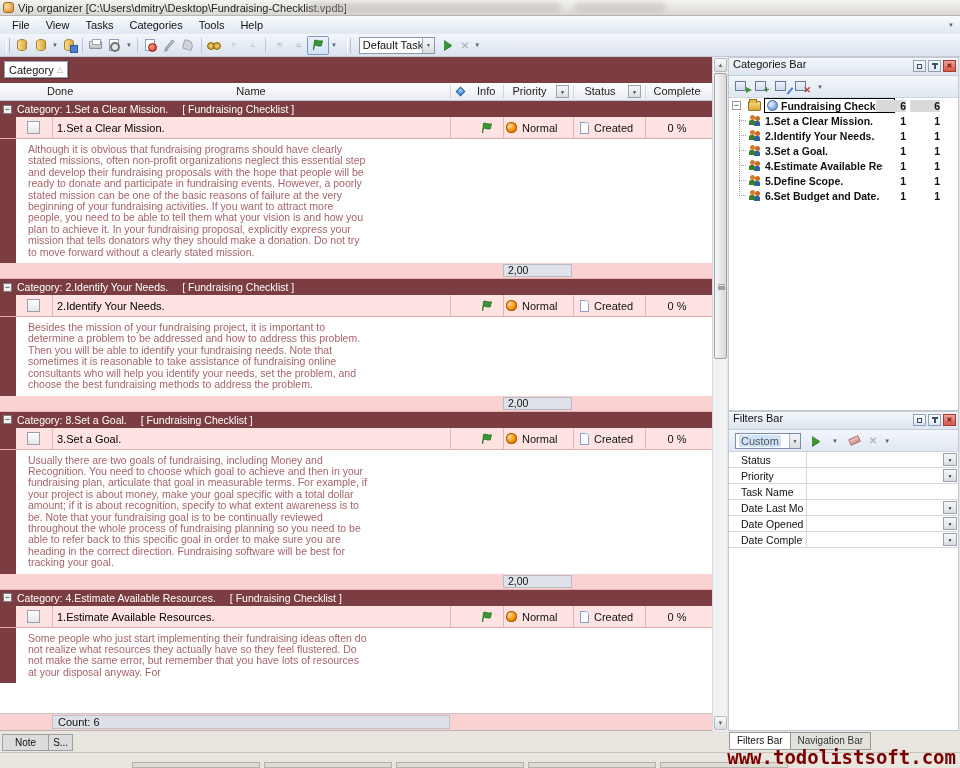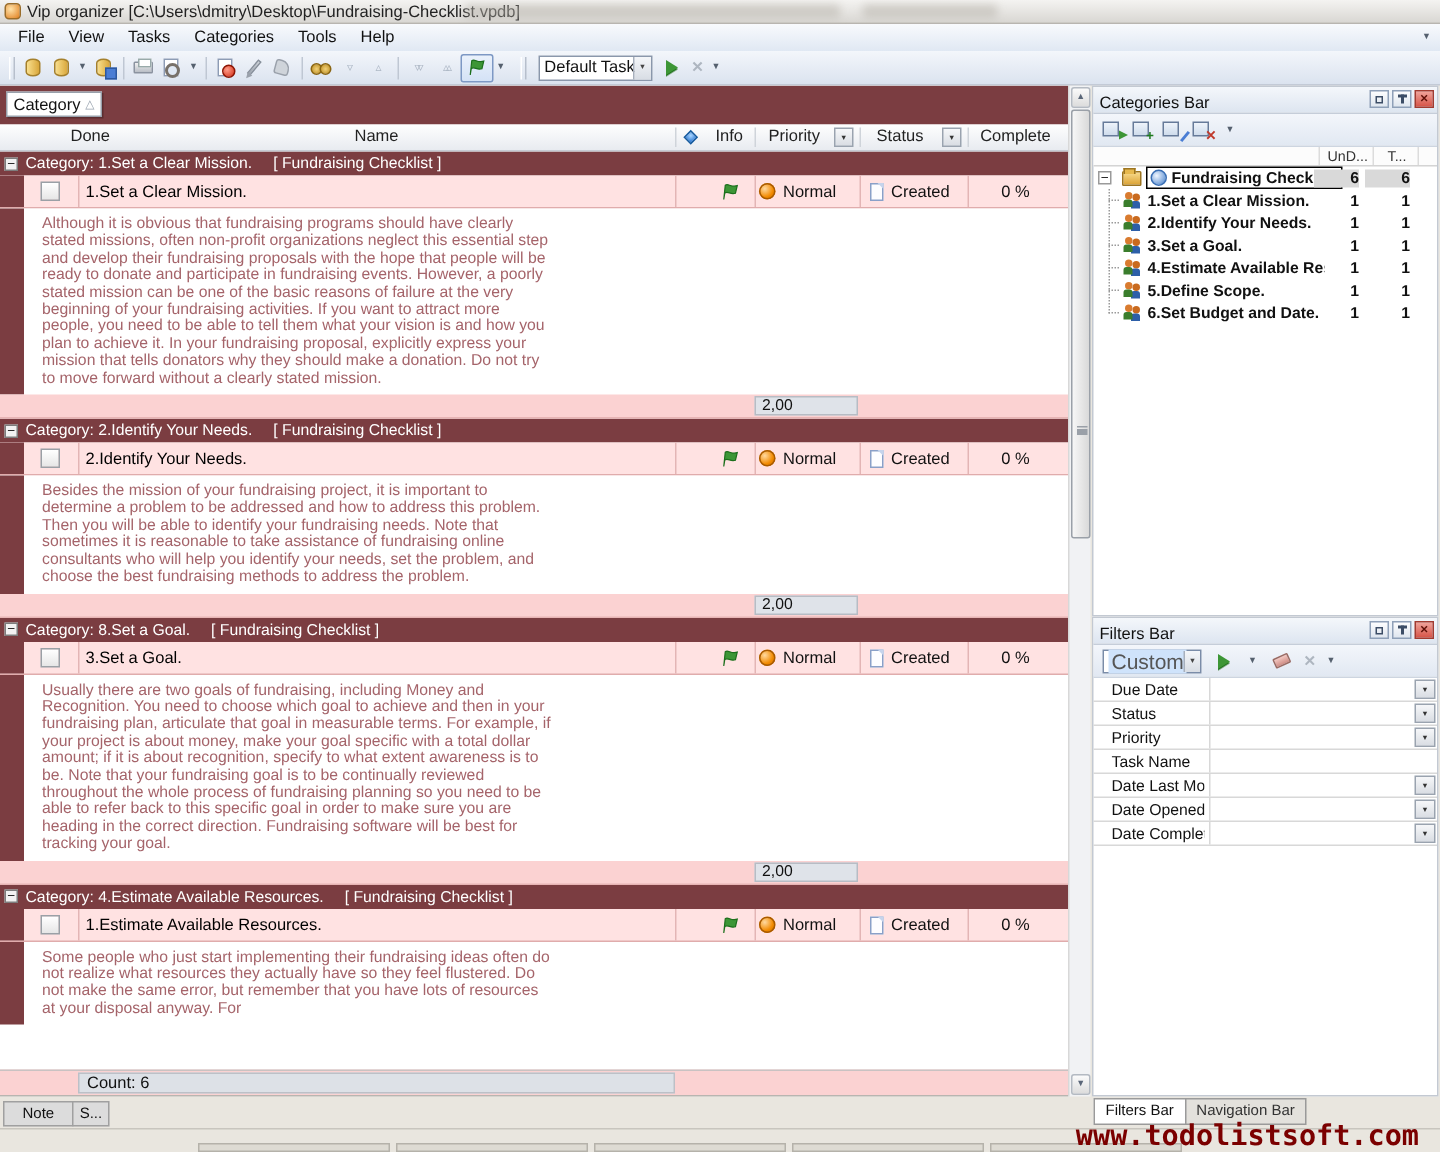"Categories Bar" .panel-title { align-items: flex-end -> flex-start }
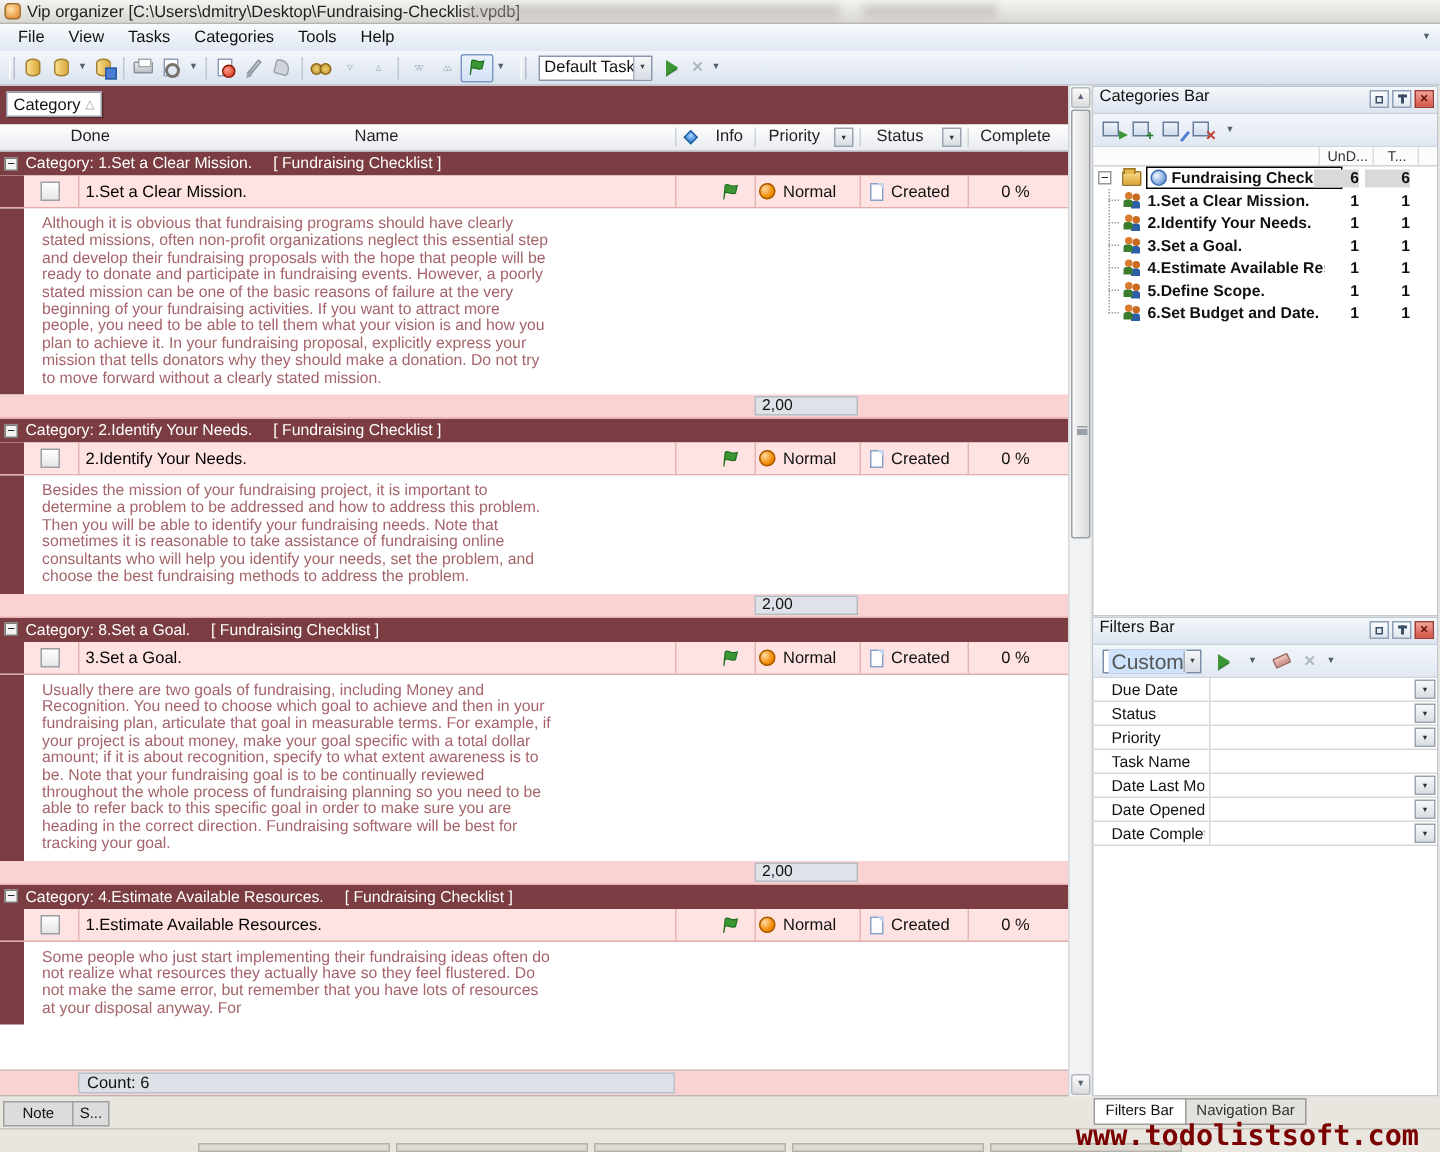"UnD..." div.tree-head { html: <div> <span>UnD...</span> <span>T...</span> <span></span> <span></span> <span></span> </div> -> none }
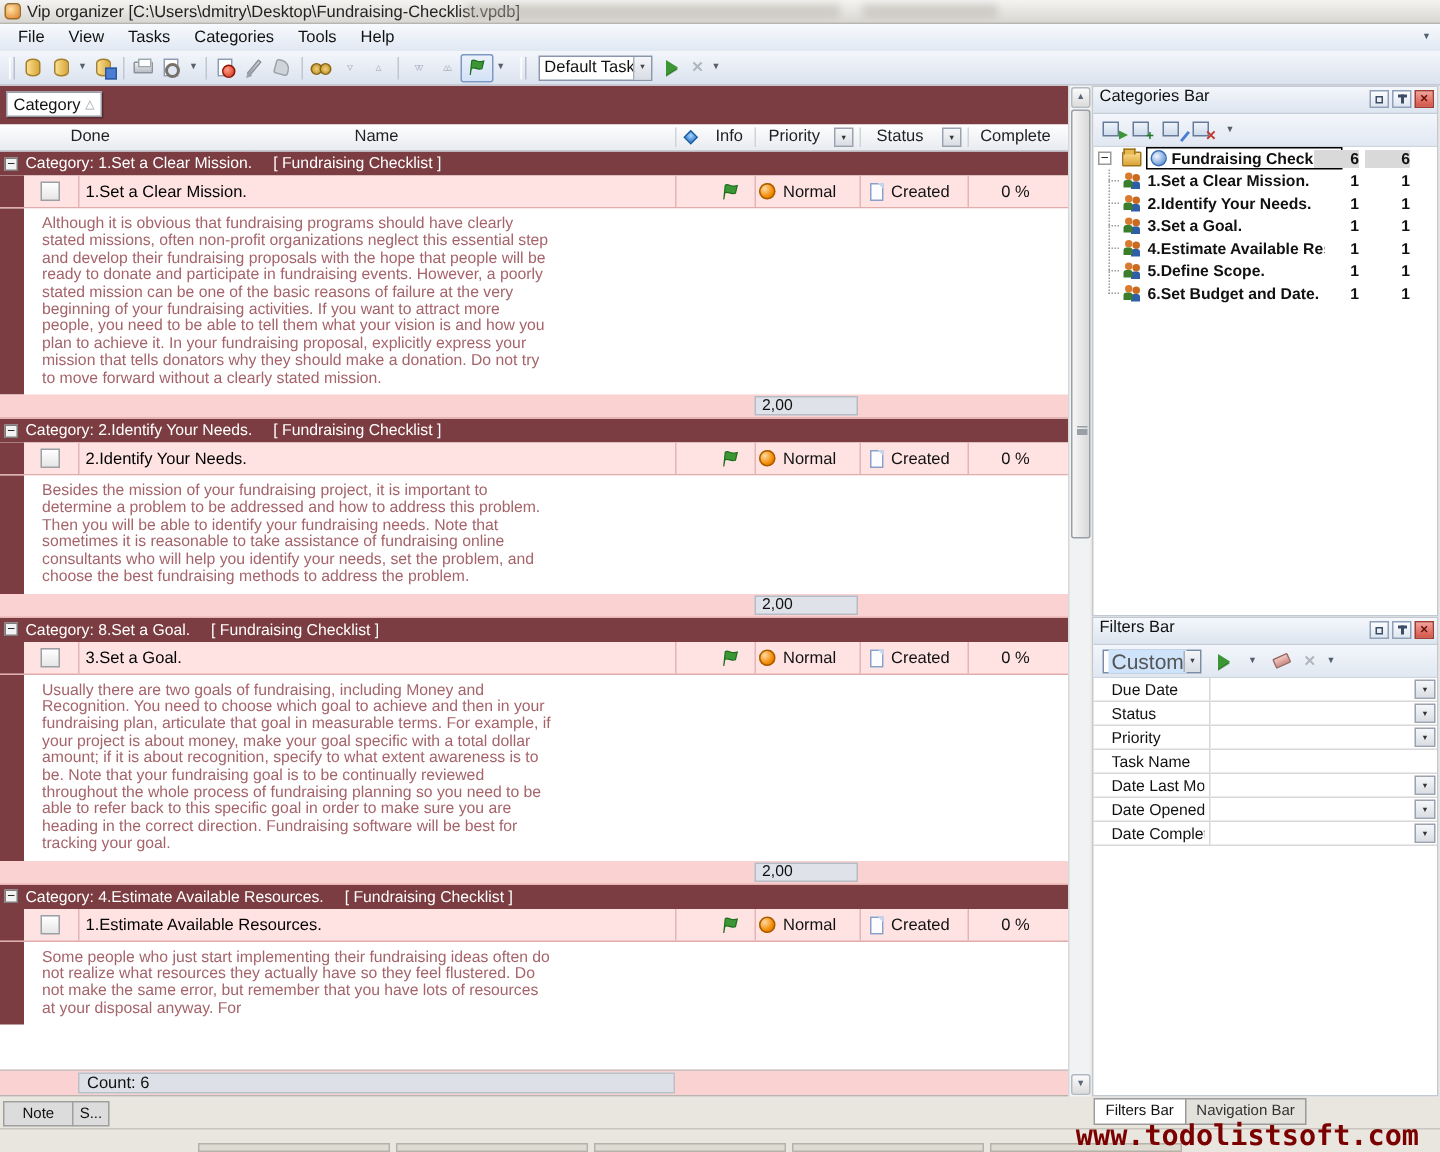"Custom" .fcombo .sel { font-size: 14px -> 11px }
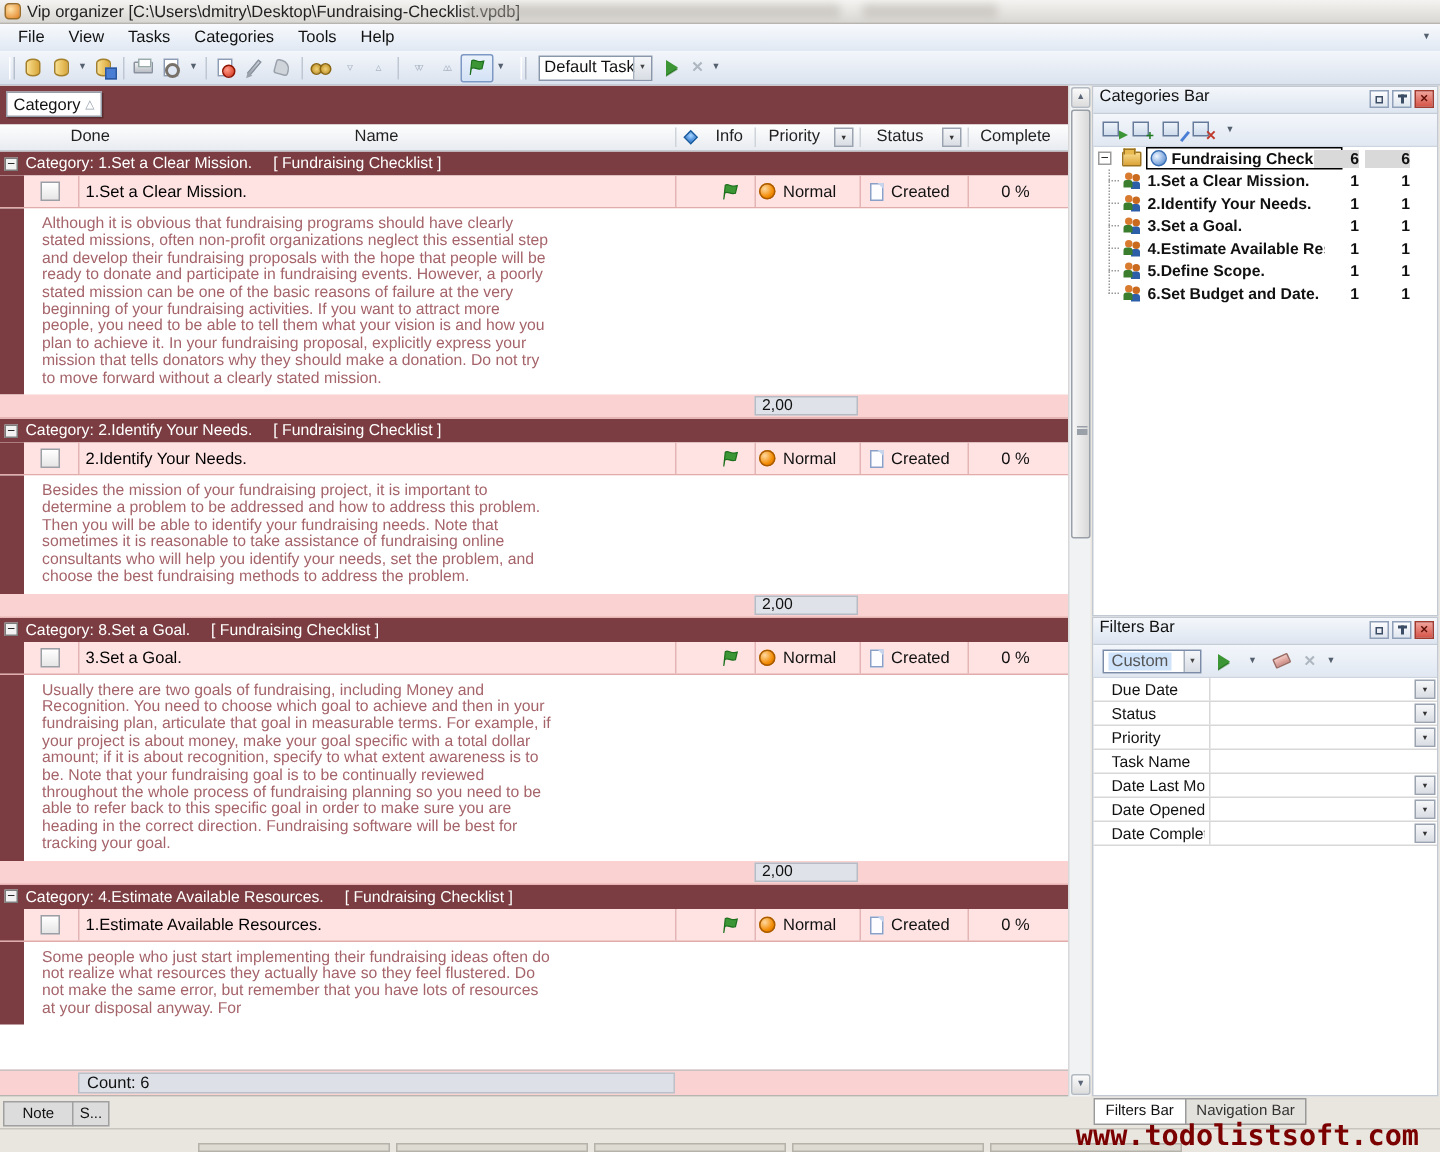"Due Date" div.f-row { html: <div> <span>Due Date</span> <span></span> <span>▼</span> </div> -> none }
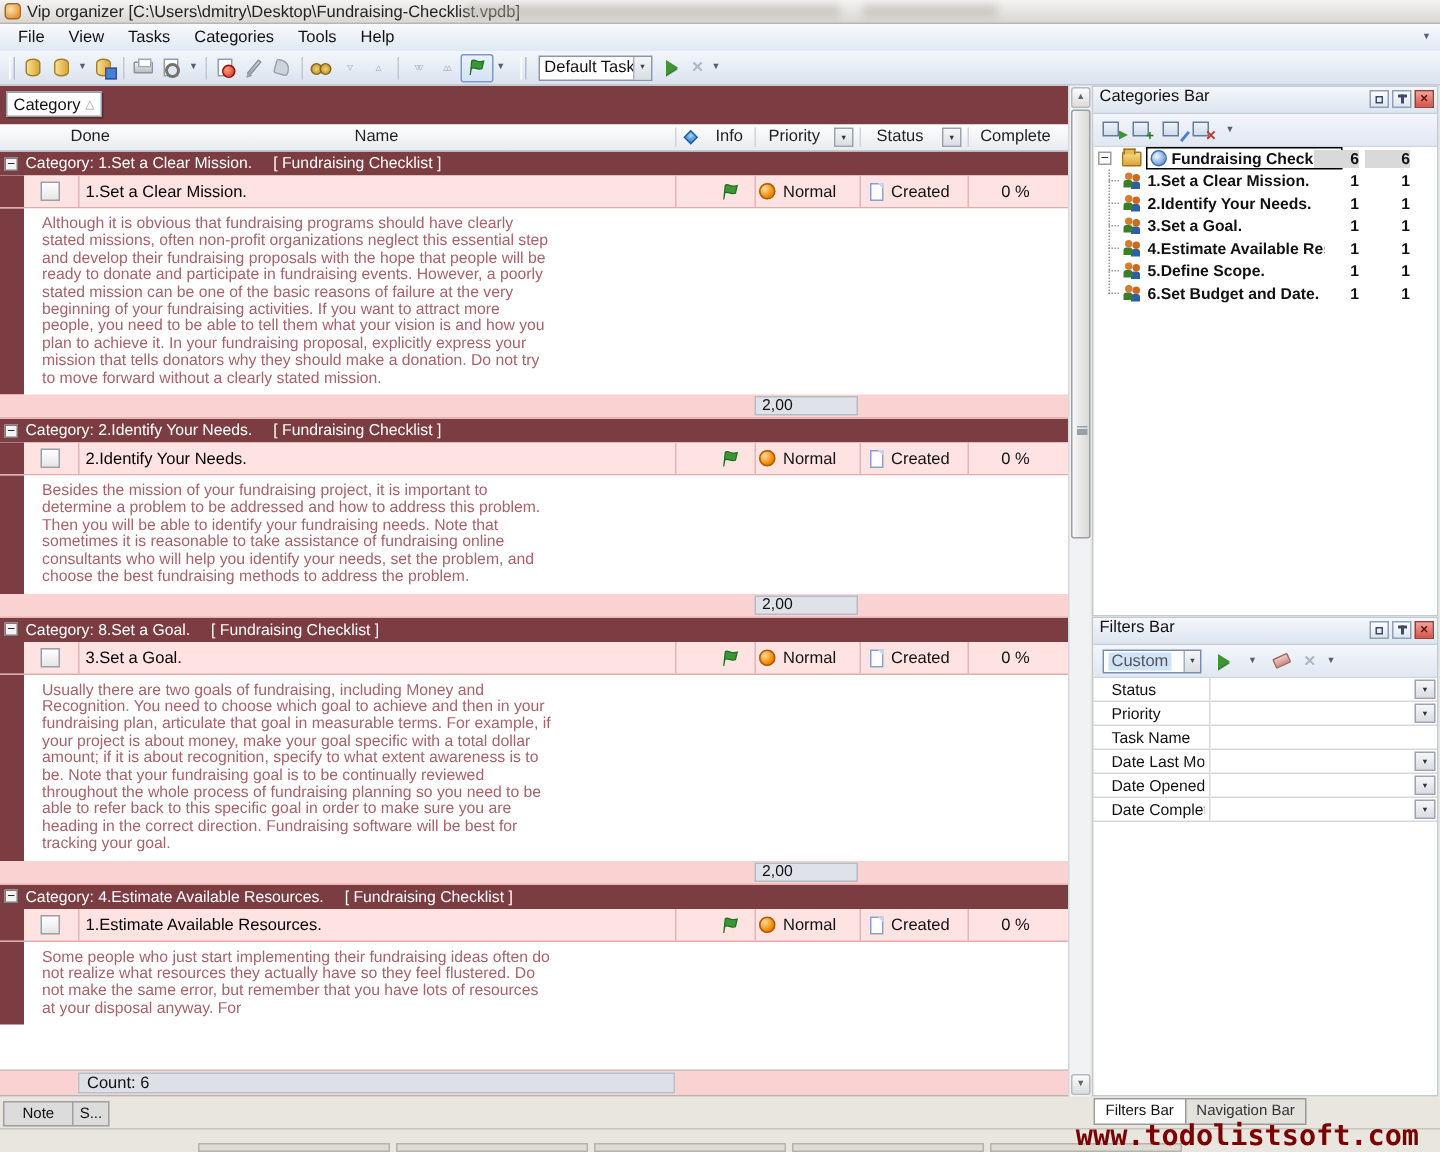"www.todolistsoft.com" .watermark { right: 14px -> 4px }
